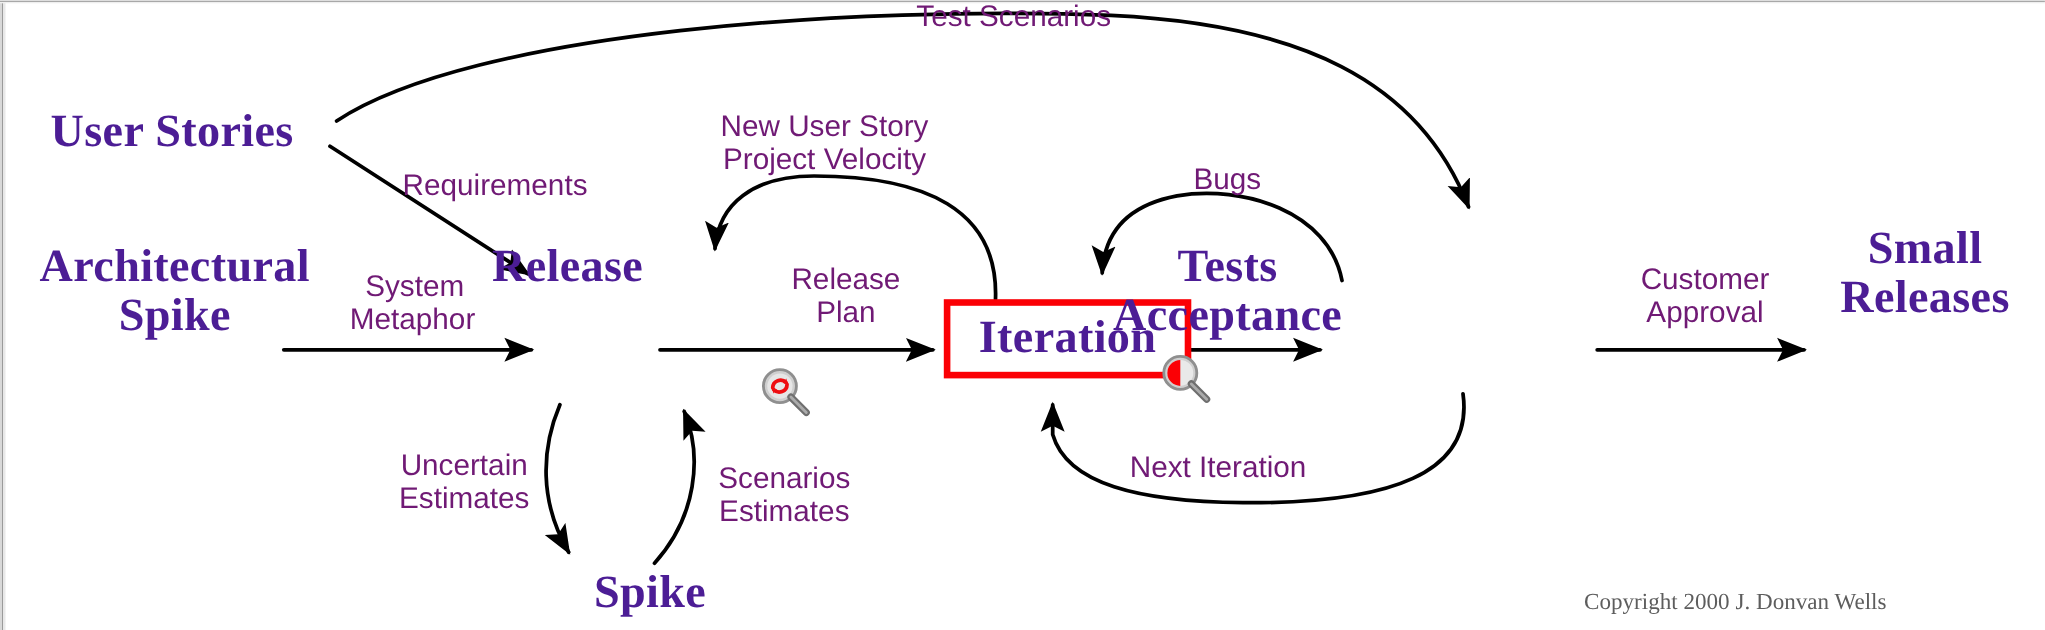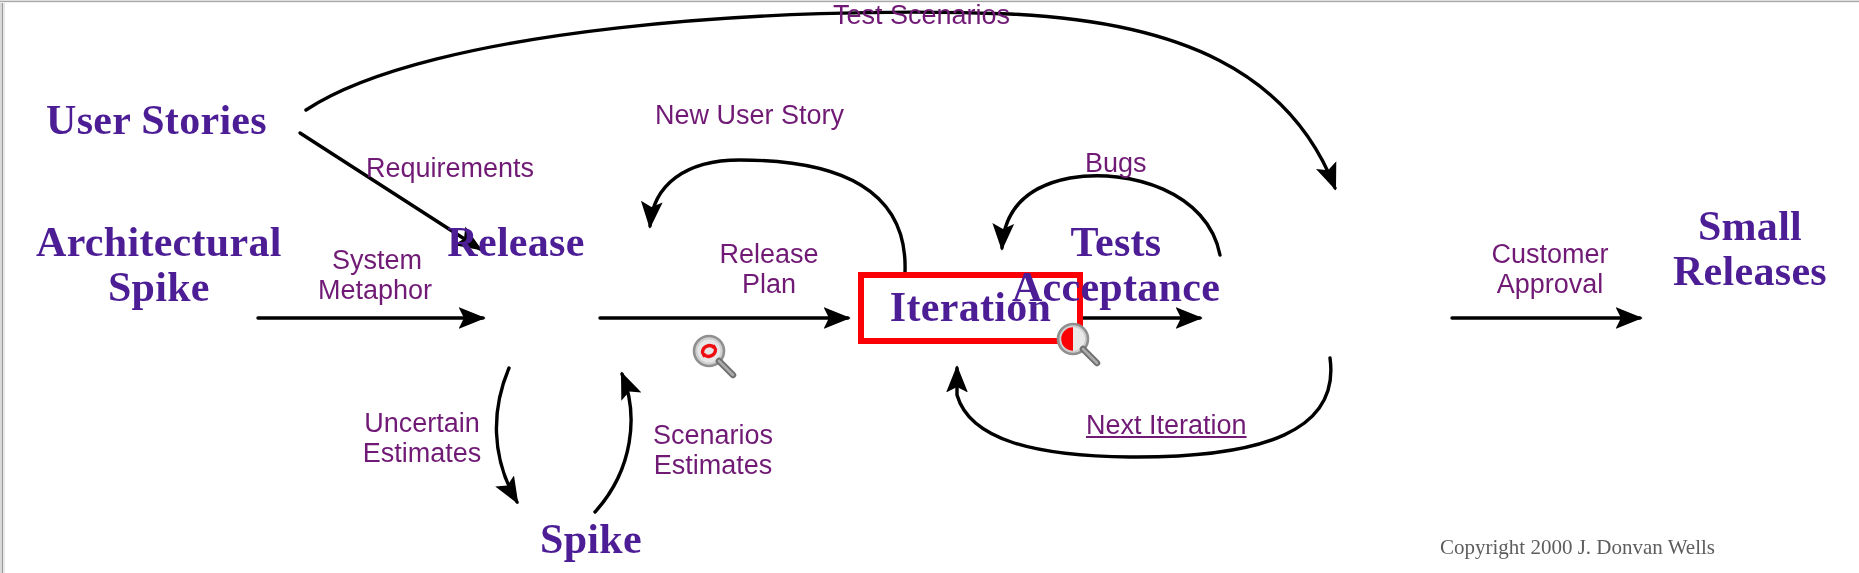"Project Velocity" div { html: none -> <div>Project Velocity</div> }
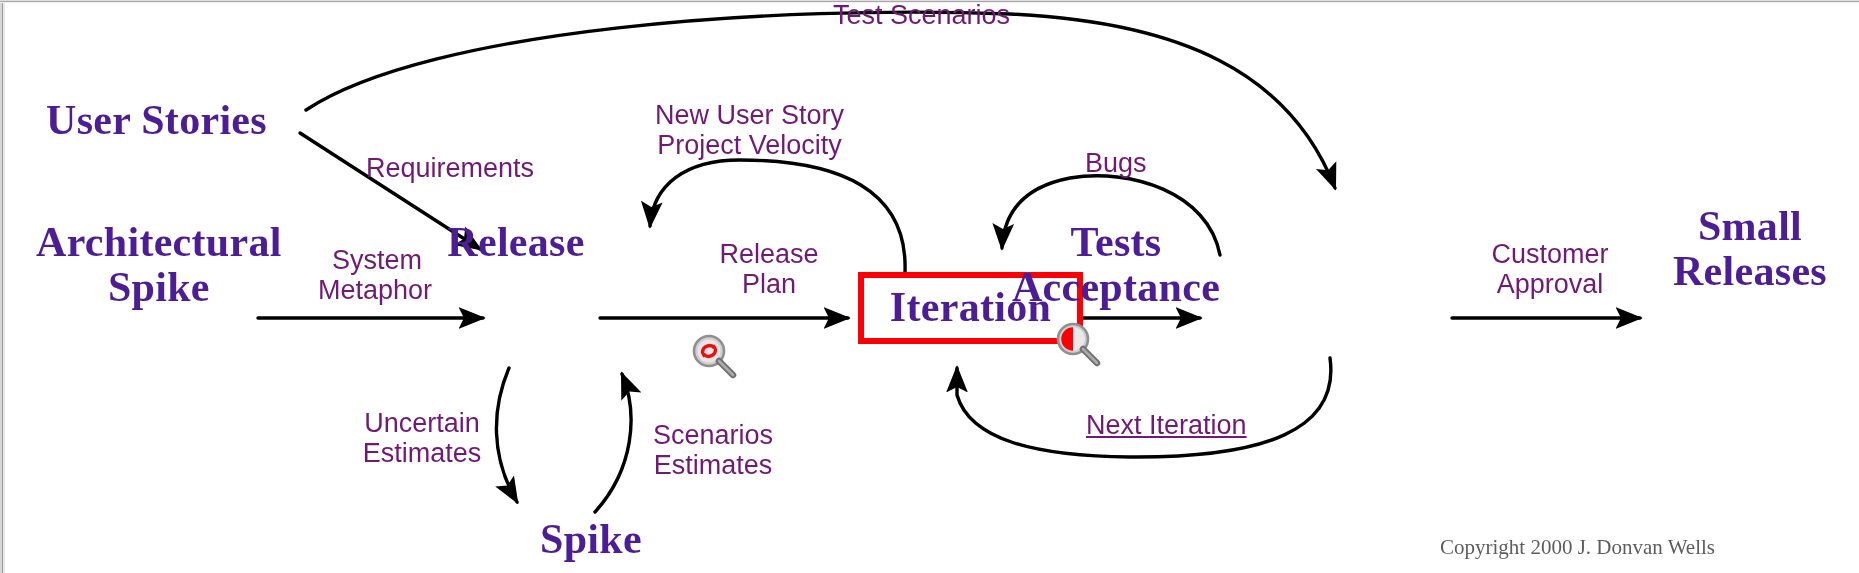"Next Iteration" div.edge-label { left: 1086px -> 1027px; text-decoration: underline -> none }
